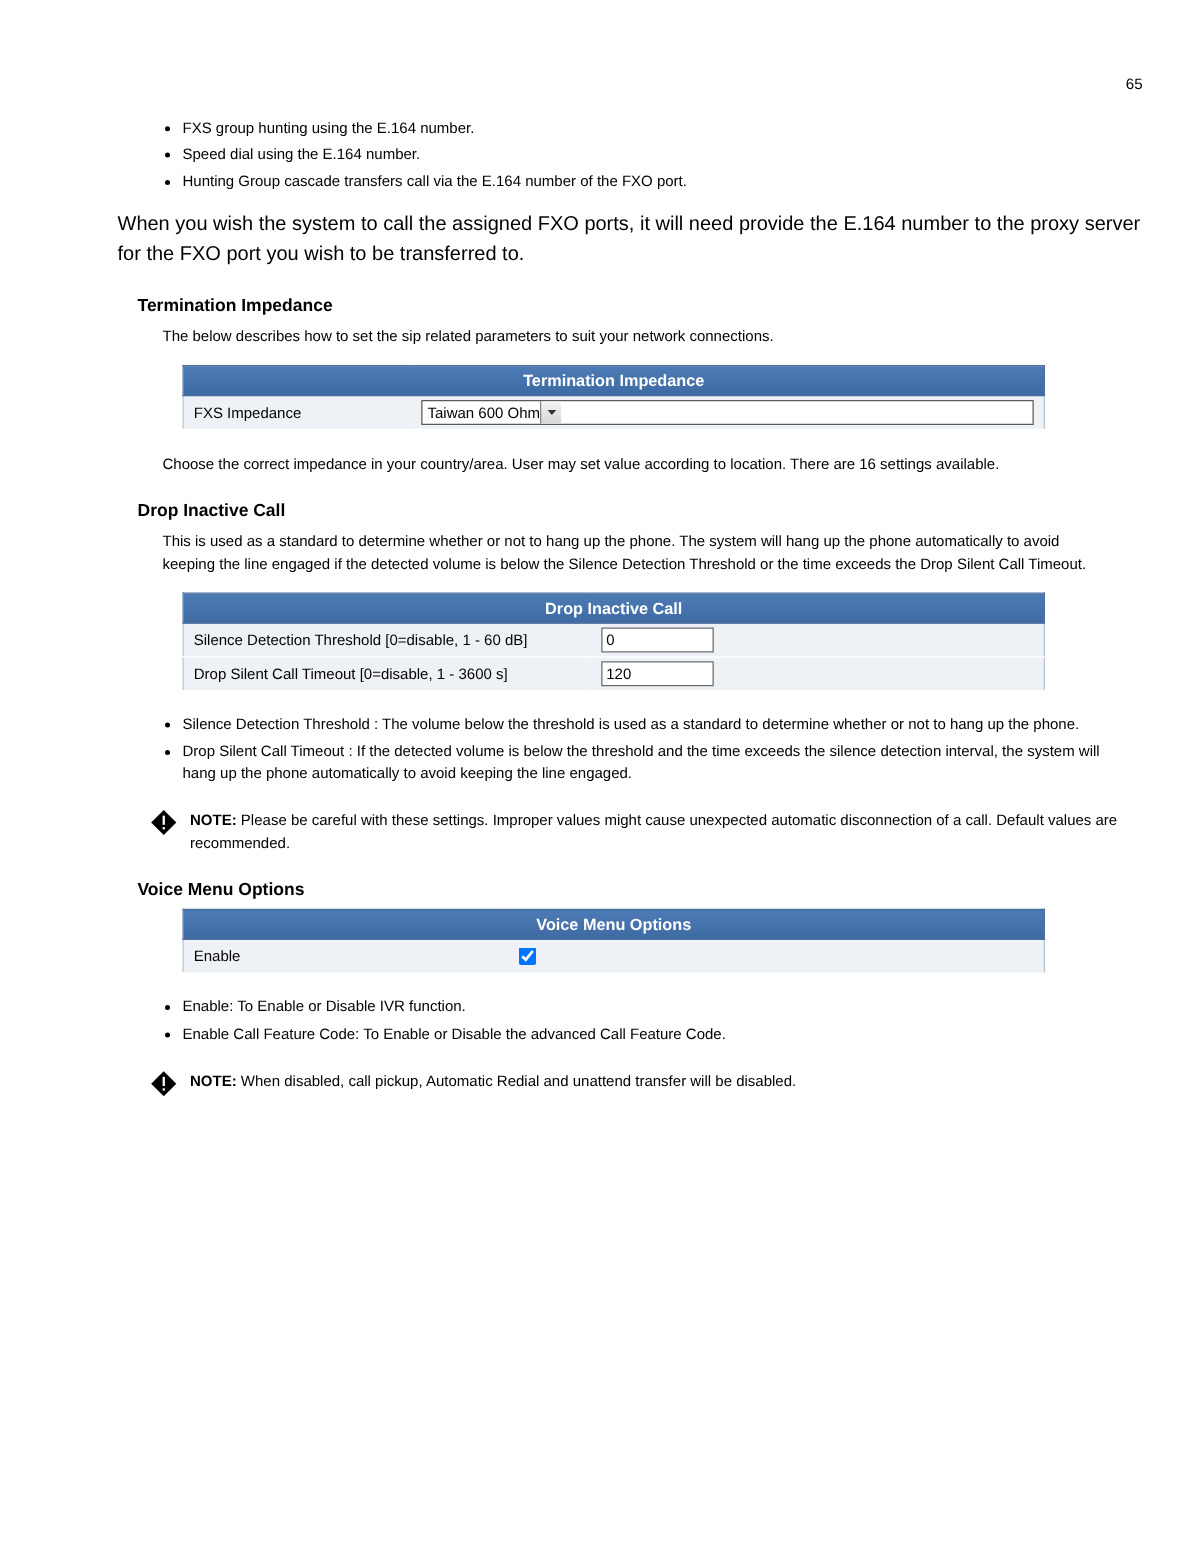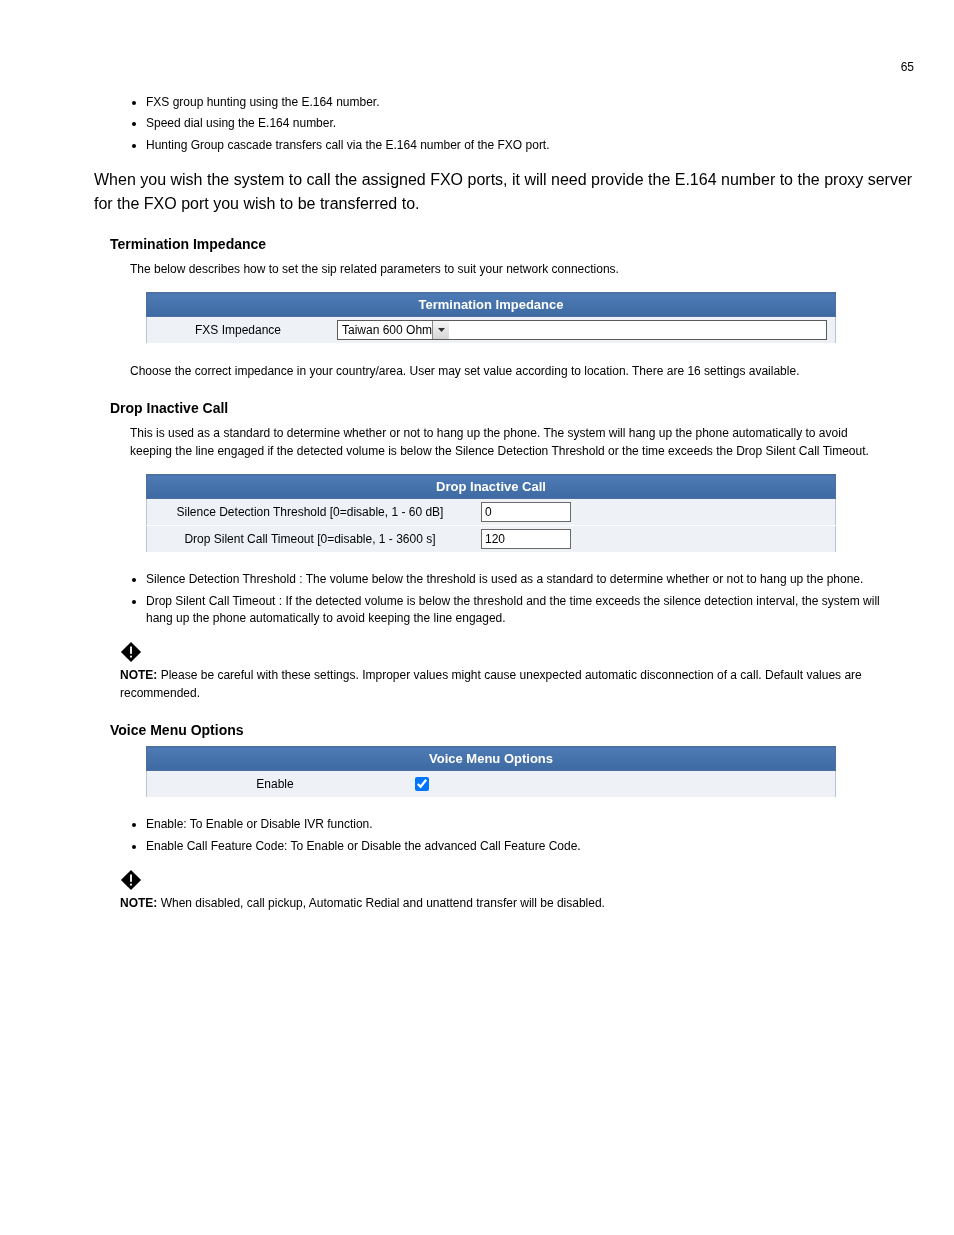"FXS Impedance" .cfg-table td.label-cell { text-align: center -> none }
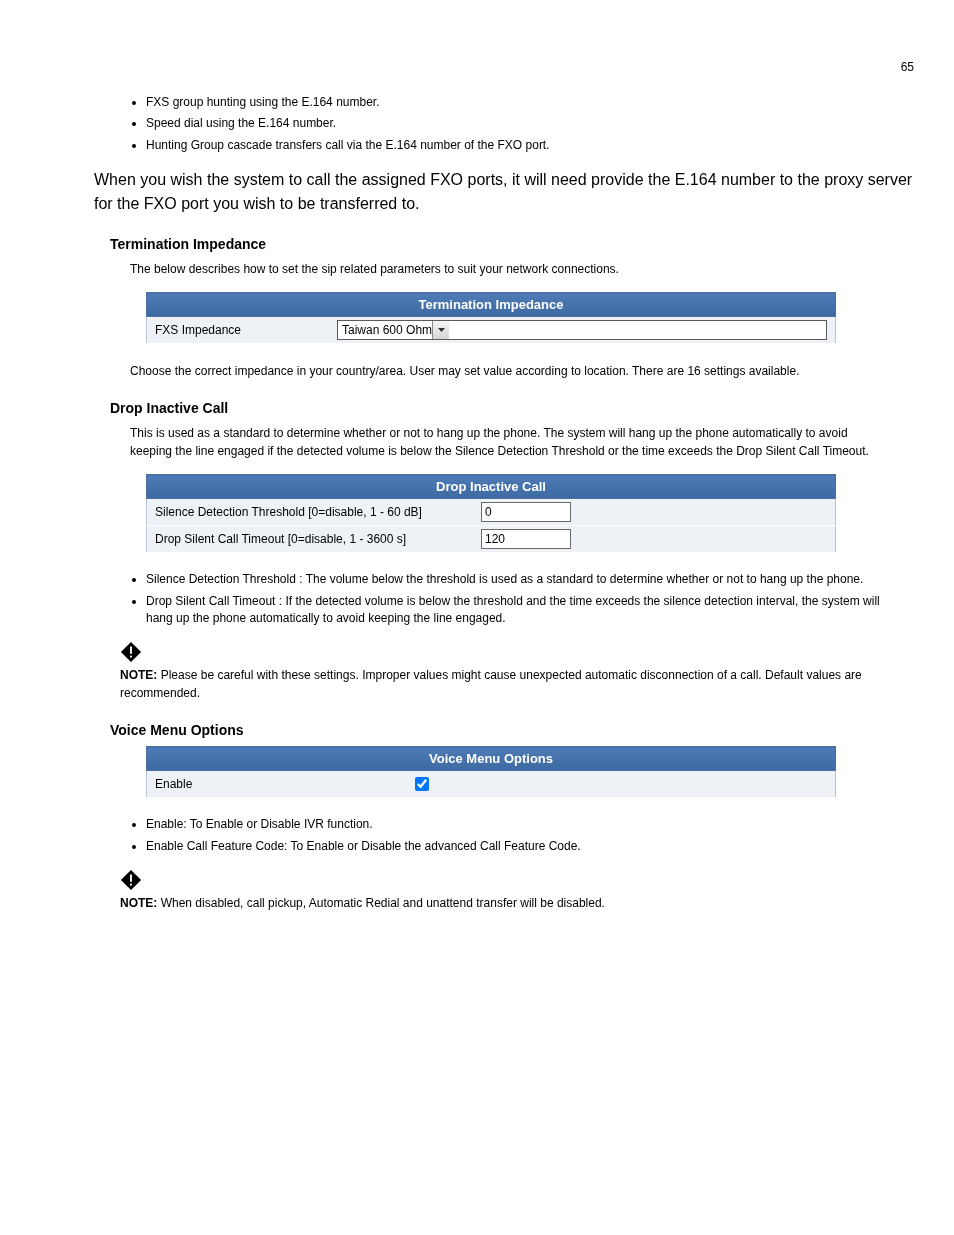"NOTE: Please be careful with" .note-row { flex-direction: column -> none; margin: 8px 0 8px 30px -> 20px 0 8px 30px }
